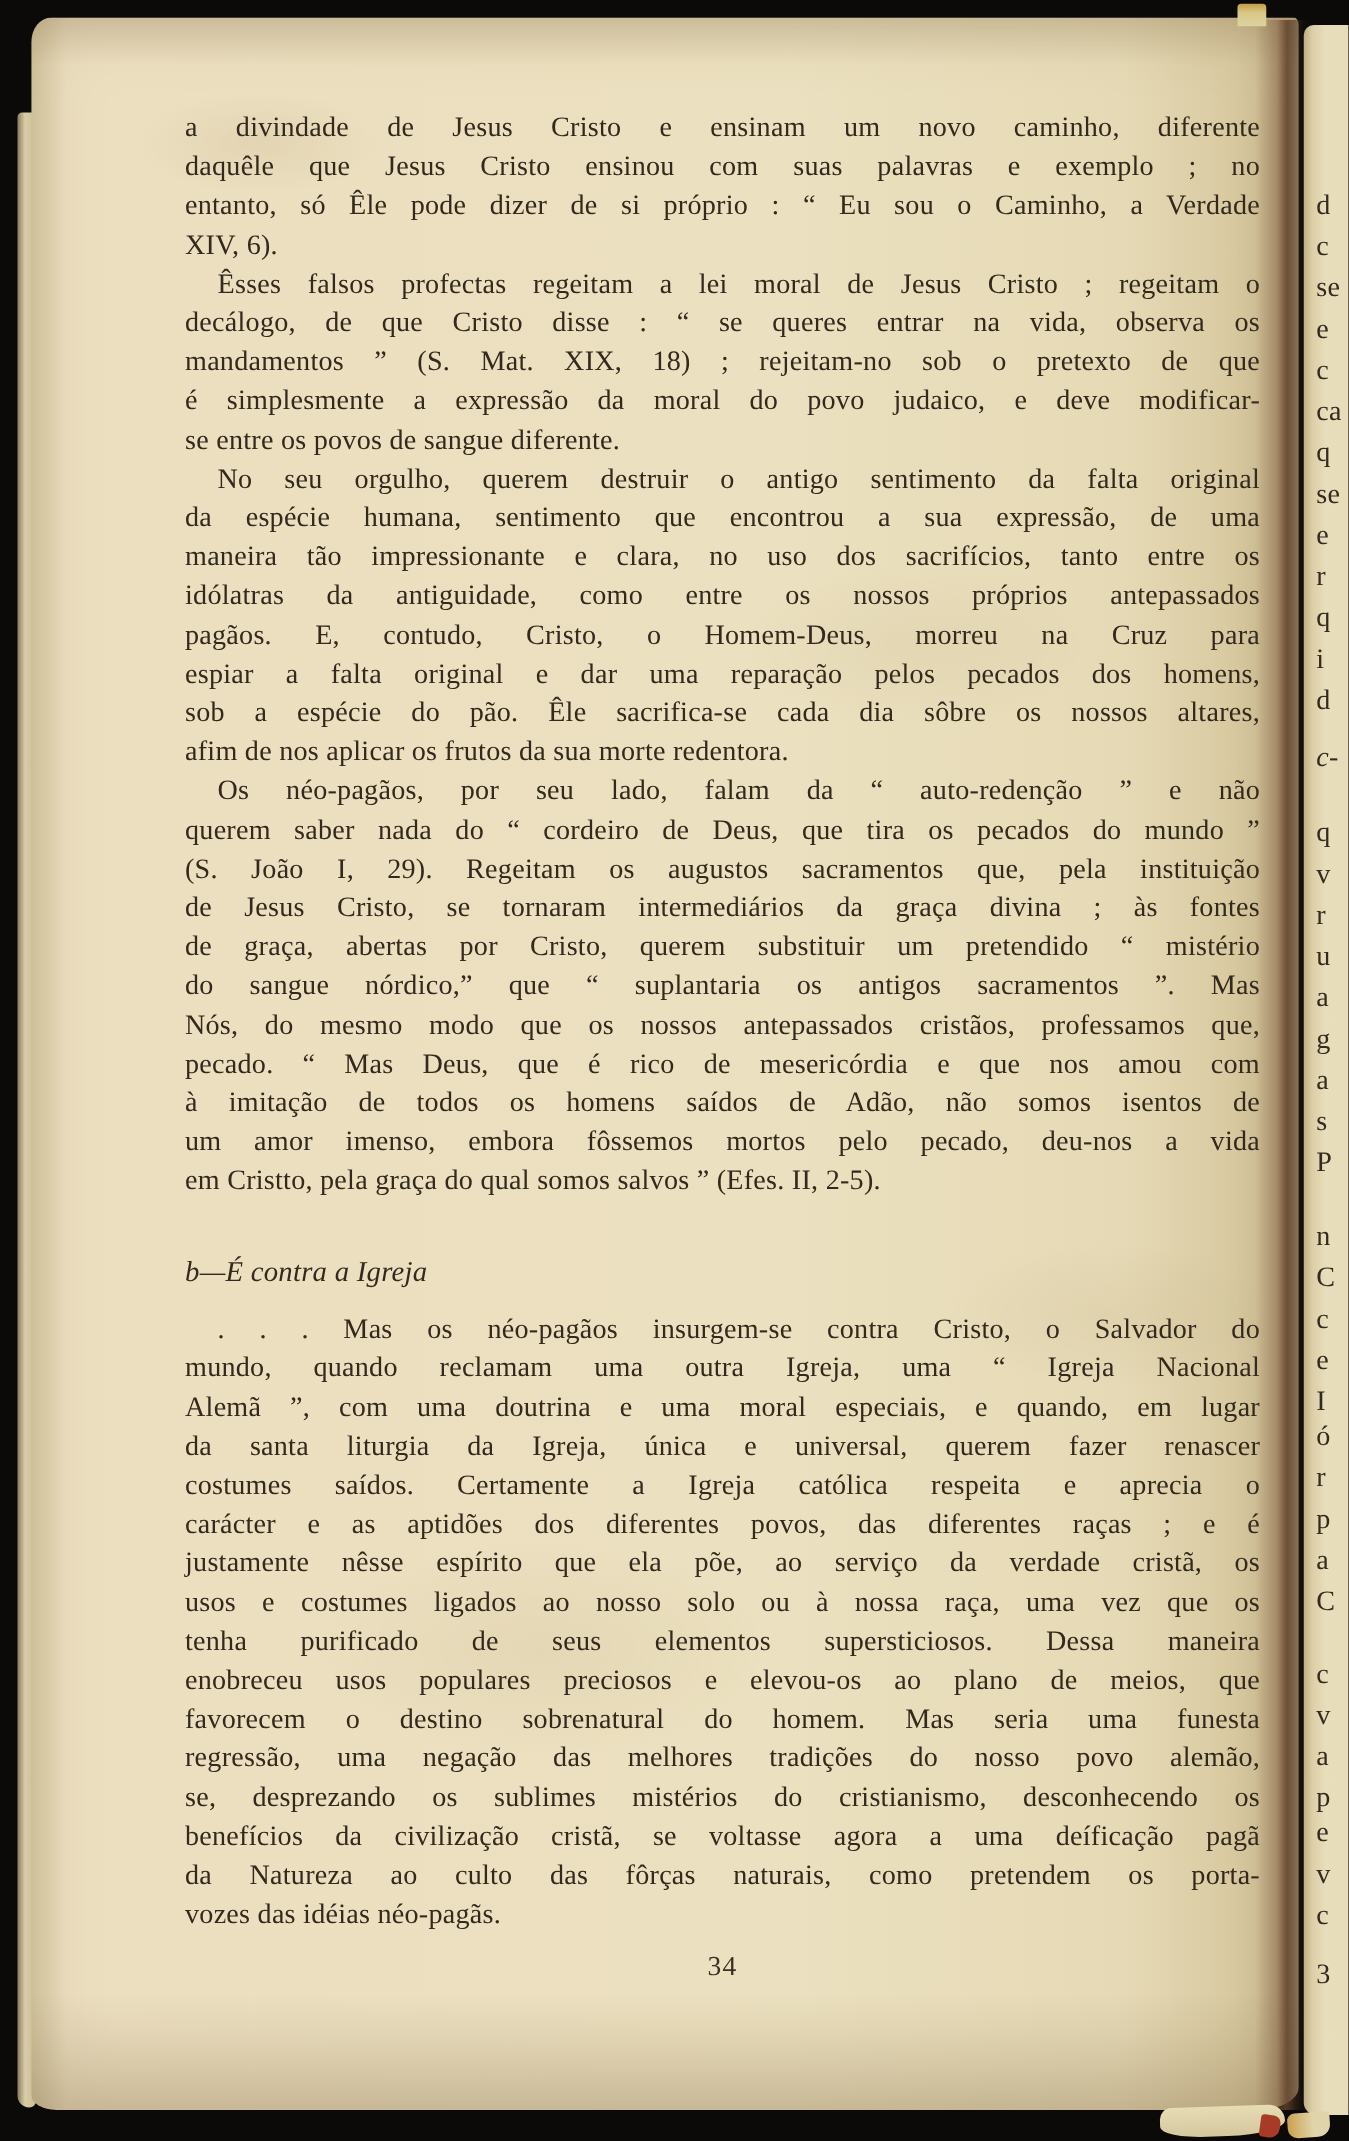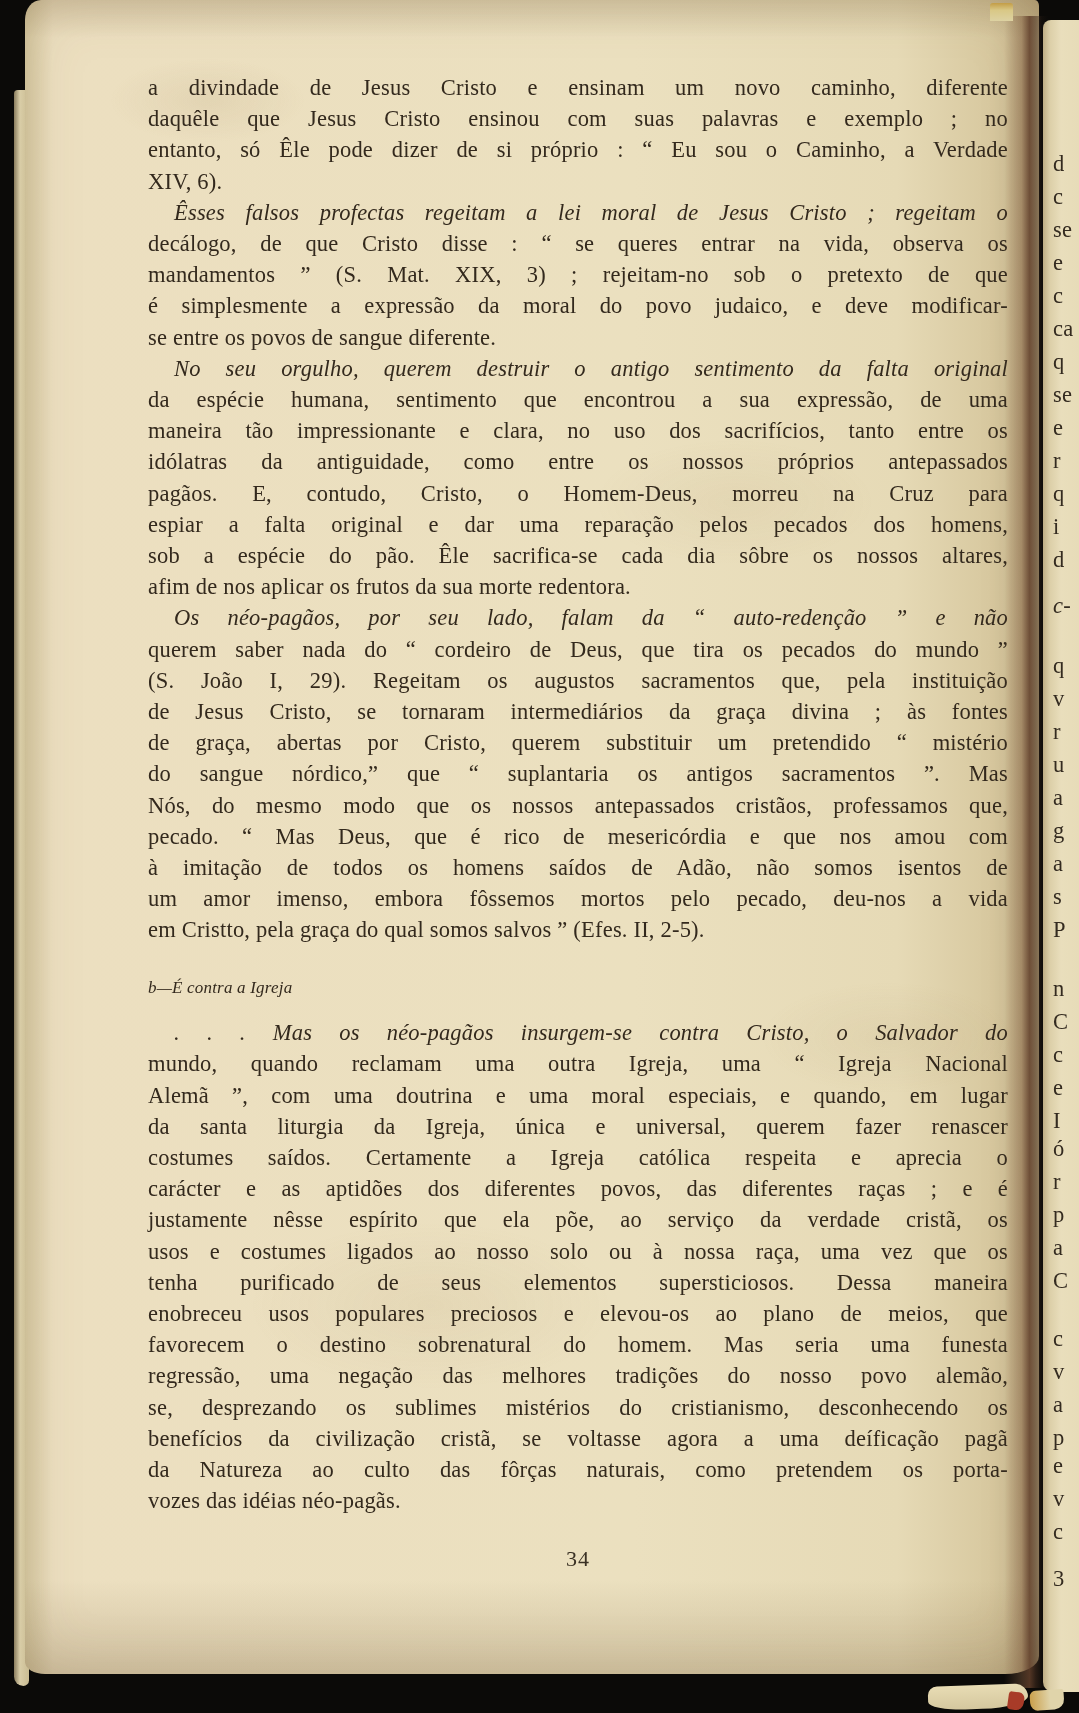"a divindade de Jesus Cristo" .main-page { top: 0 -> 14px }
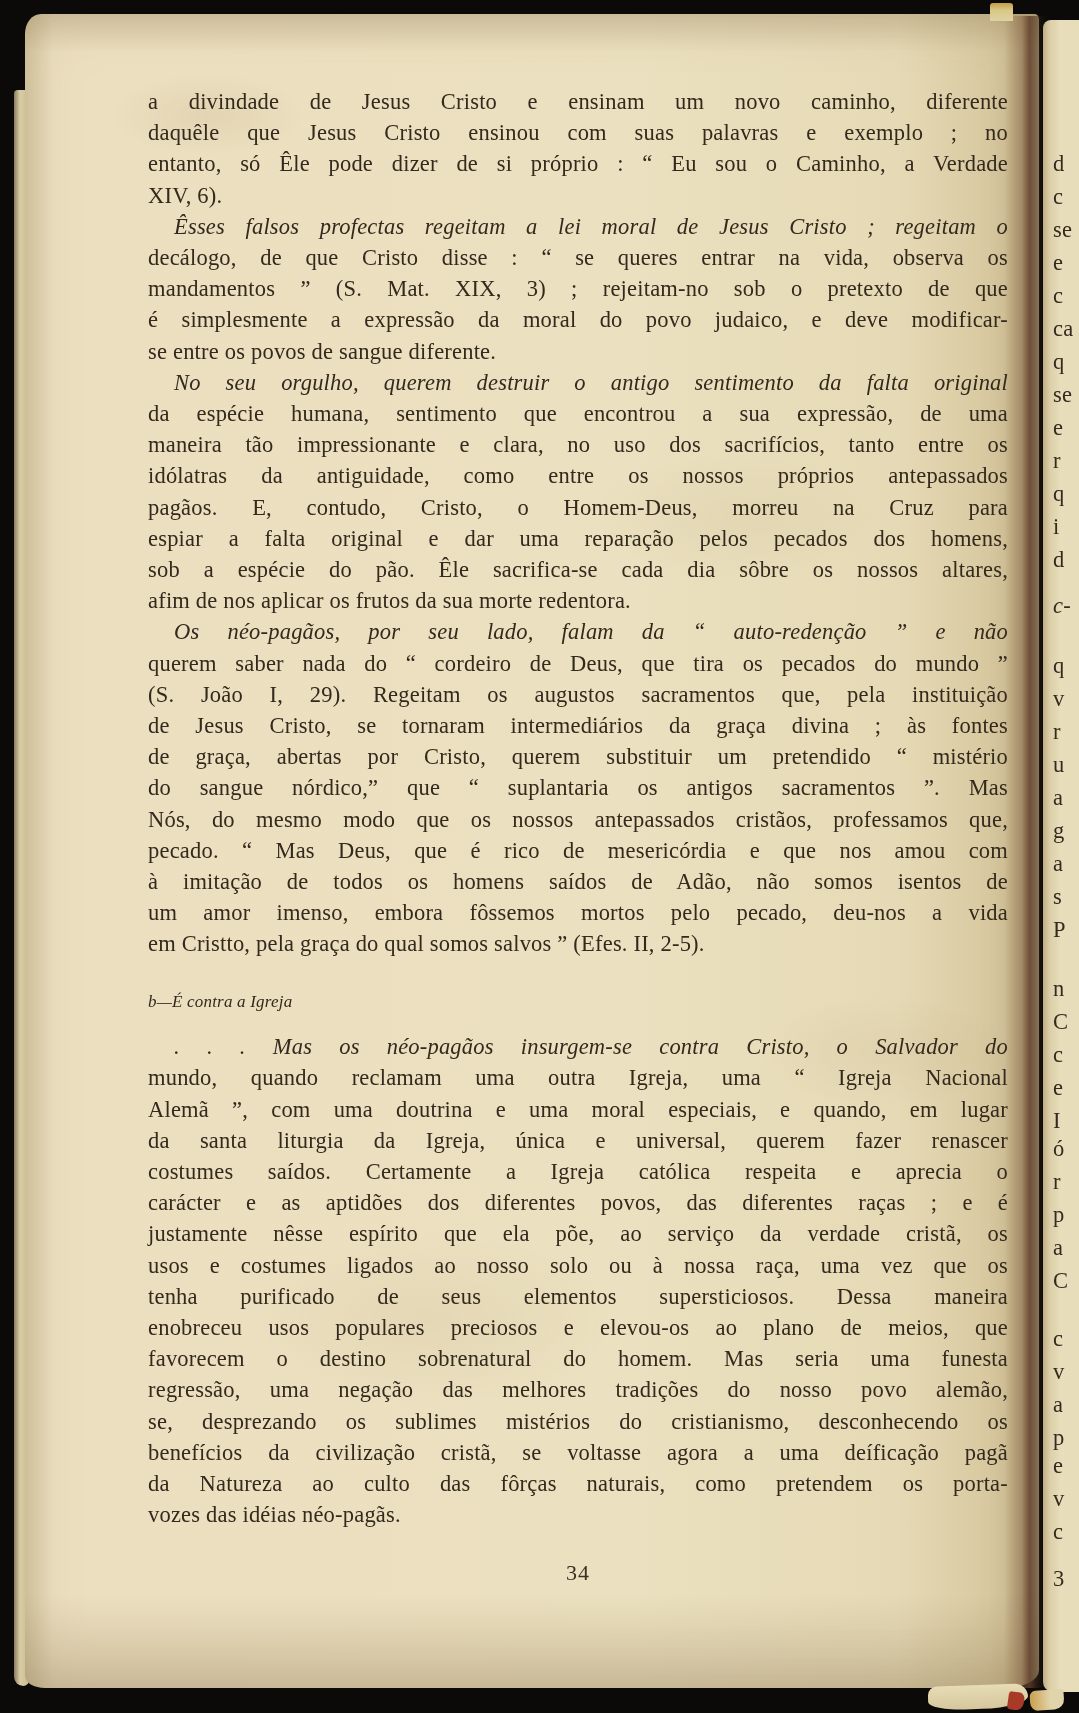"Êsses falsos profectas regeitam a" .paragraph.indent .line:first-child { font-style: italic -> none }
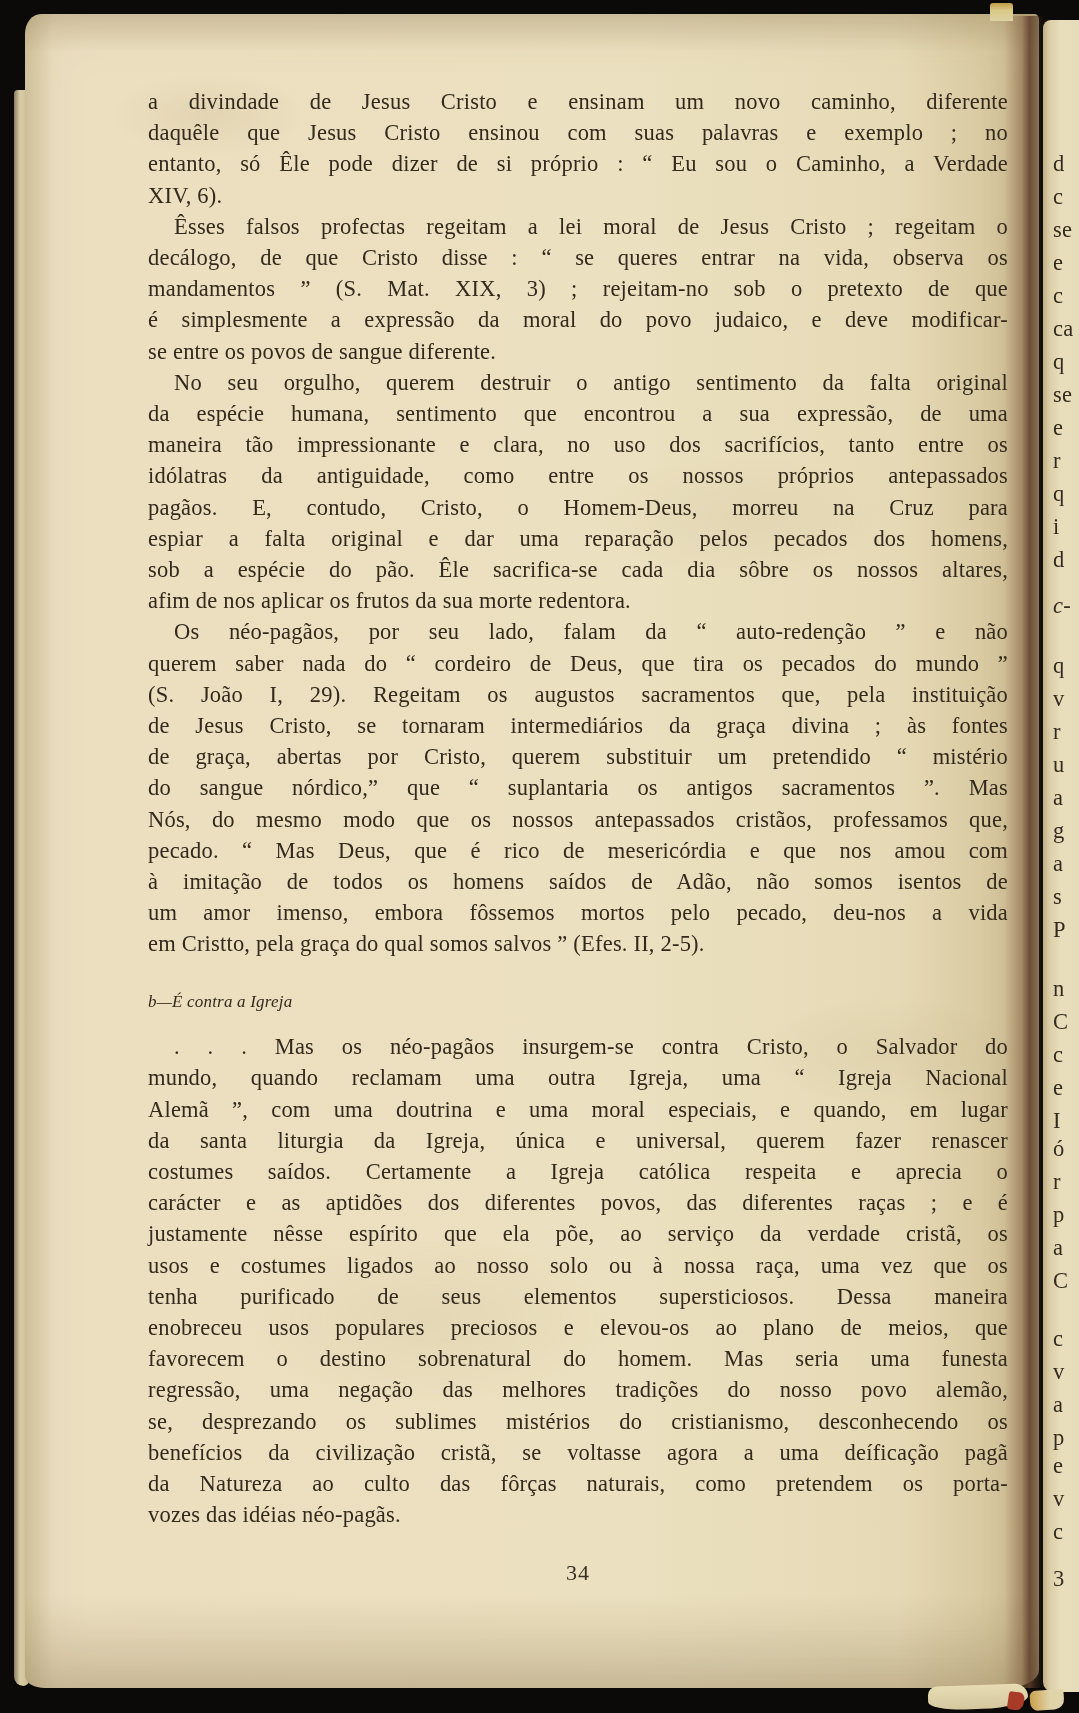"mandamentos ” (S. Mat. XIX," div.line { text: 3 -> 18 }
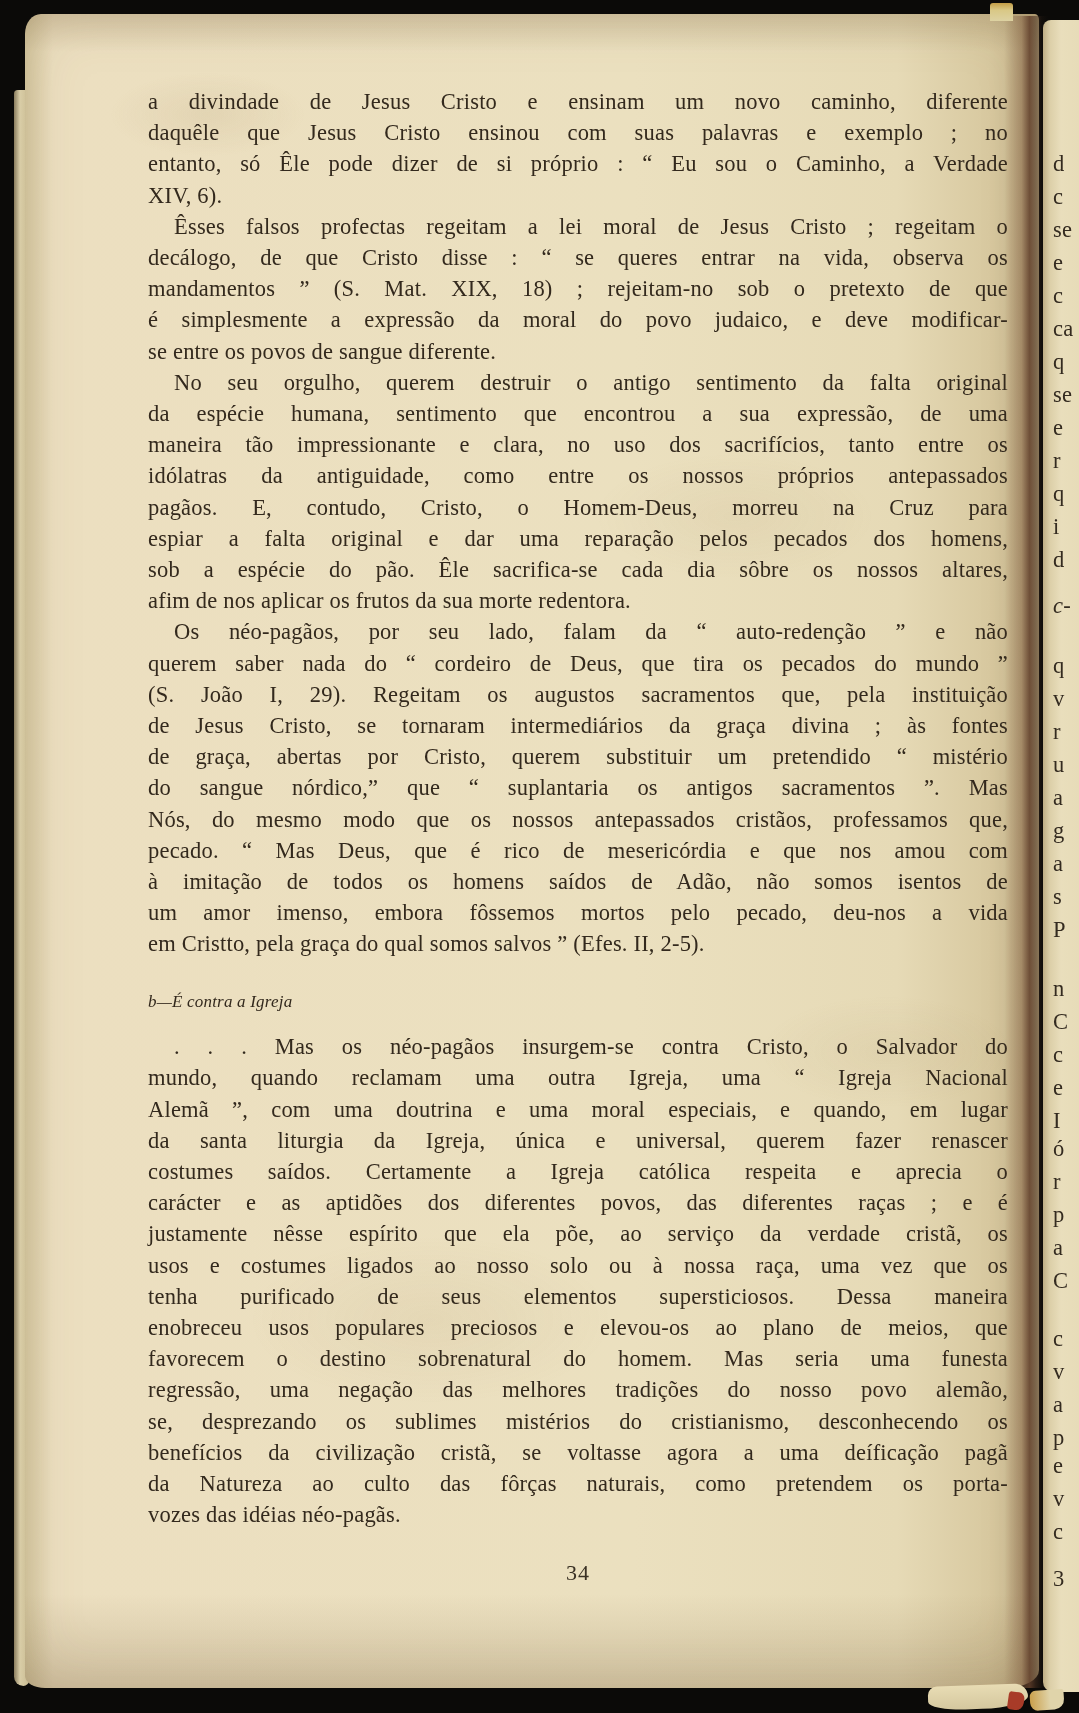"b—É contra a Igreja" .paragraph.heading { font-size: 17px -> 23px; margin-top: 26px -> 42px }
